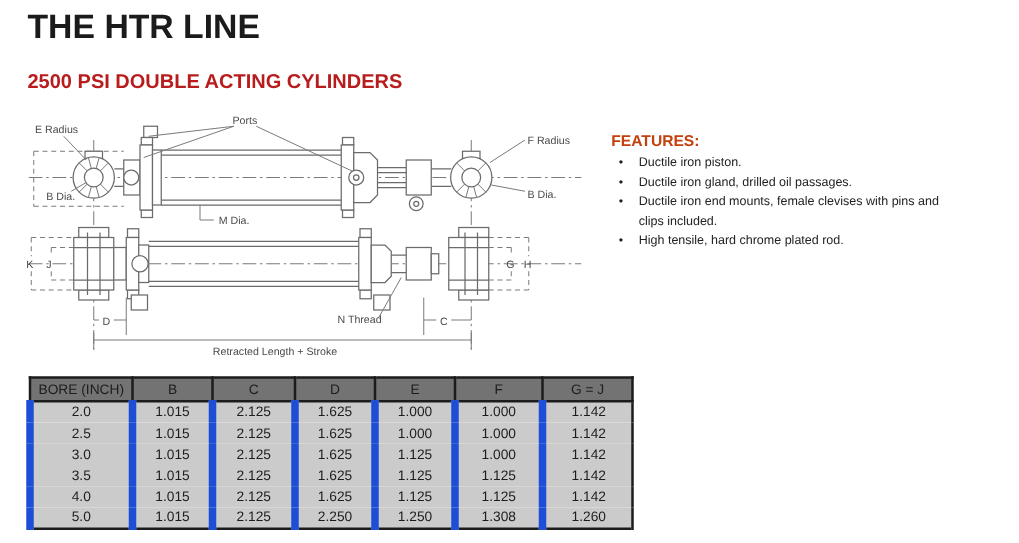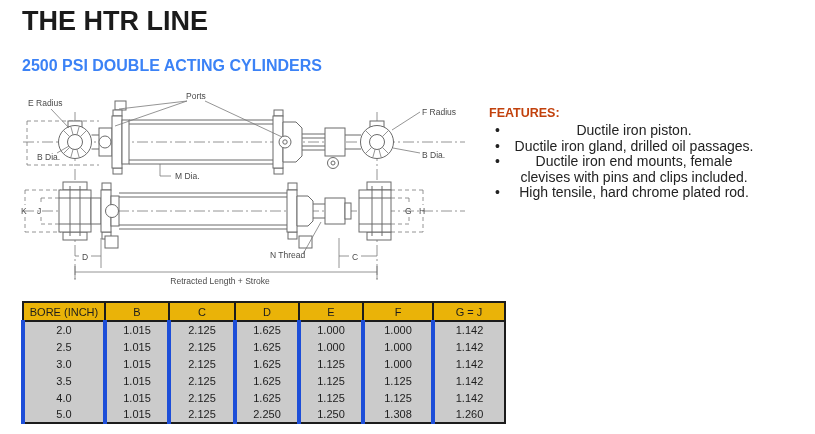"2500 PSI DOUBLE ACTING CYLINDERS" .subtitle { color: #3b82f6 -> #b91c1c }
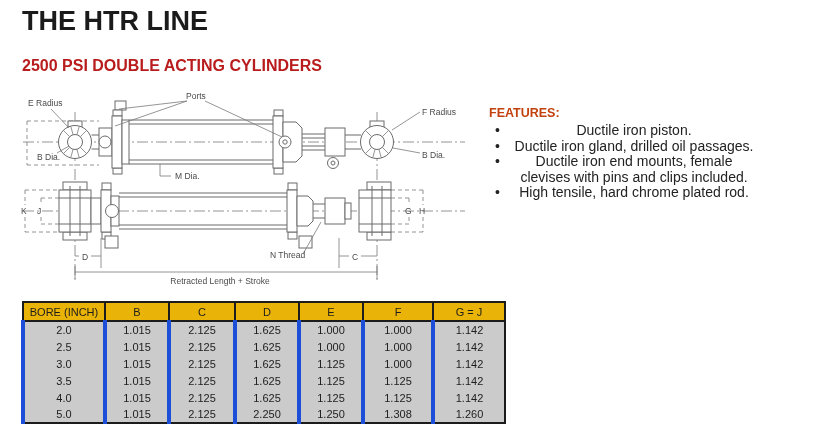"Ductile iron piston." .features ul { font-size: 14px -> 10px; text-align: center -> none }
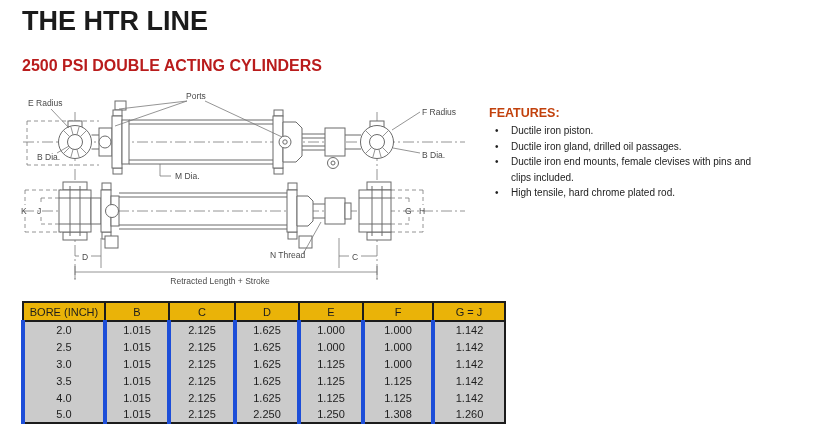"BORE (INCH)" th { background: #eab308 -> #737373 }
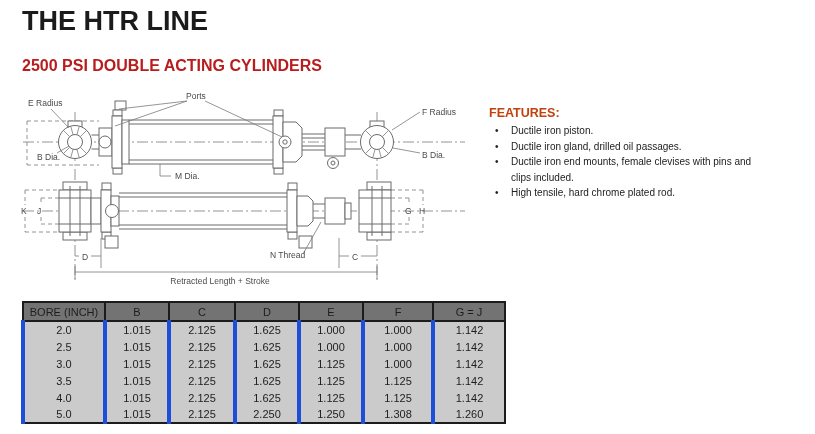"2.0" td { border-left: 4px solid #1d4ed8 -> 6px solid #1d4ed8 }
